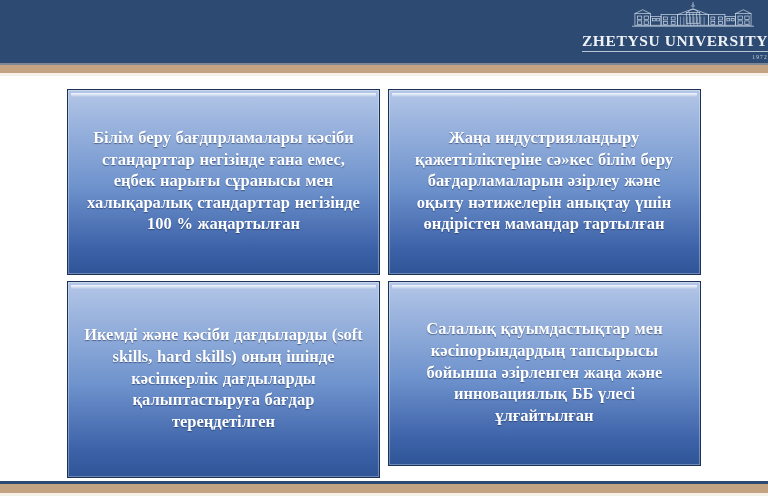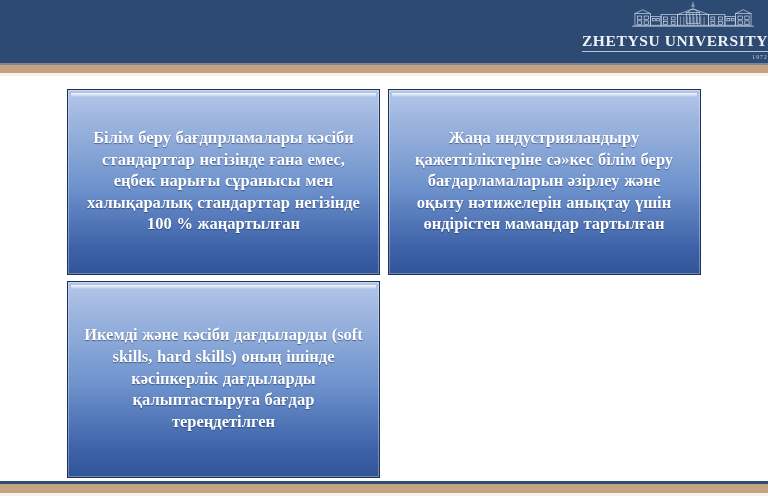"Салалық қауымдастықтар мен" div.card { html: none -> <div> <div>Салалық қауымдастықтар мен кәсіпорындардың тапсырысы бойынша әзірленген жаңа және инновациялық ББ үлесі ұлғайтылған</div> </div> }
